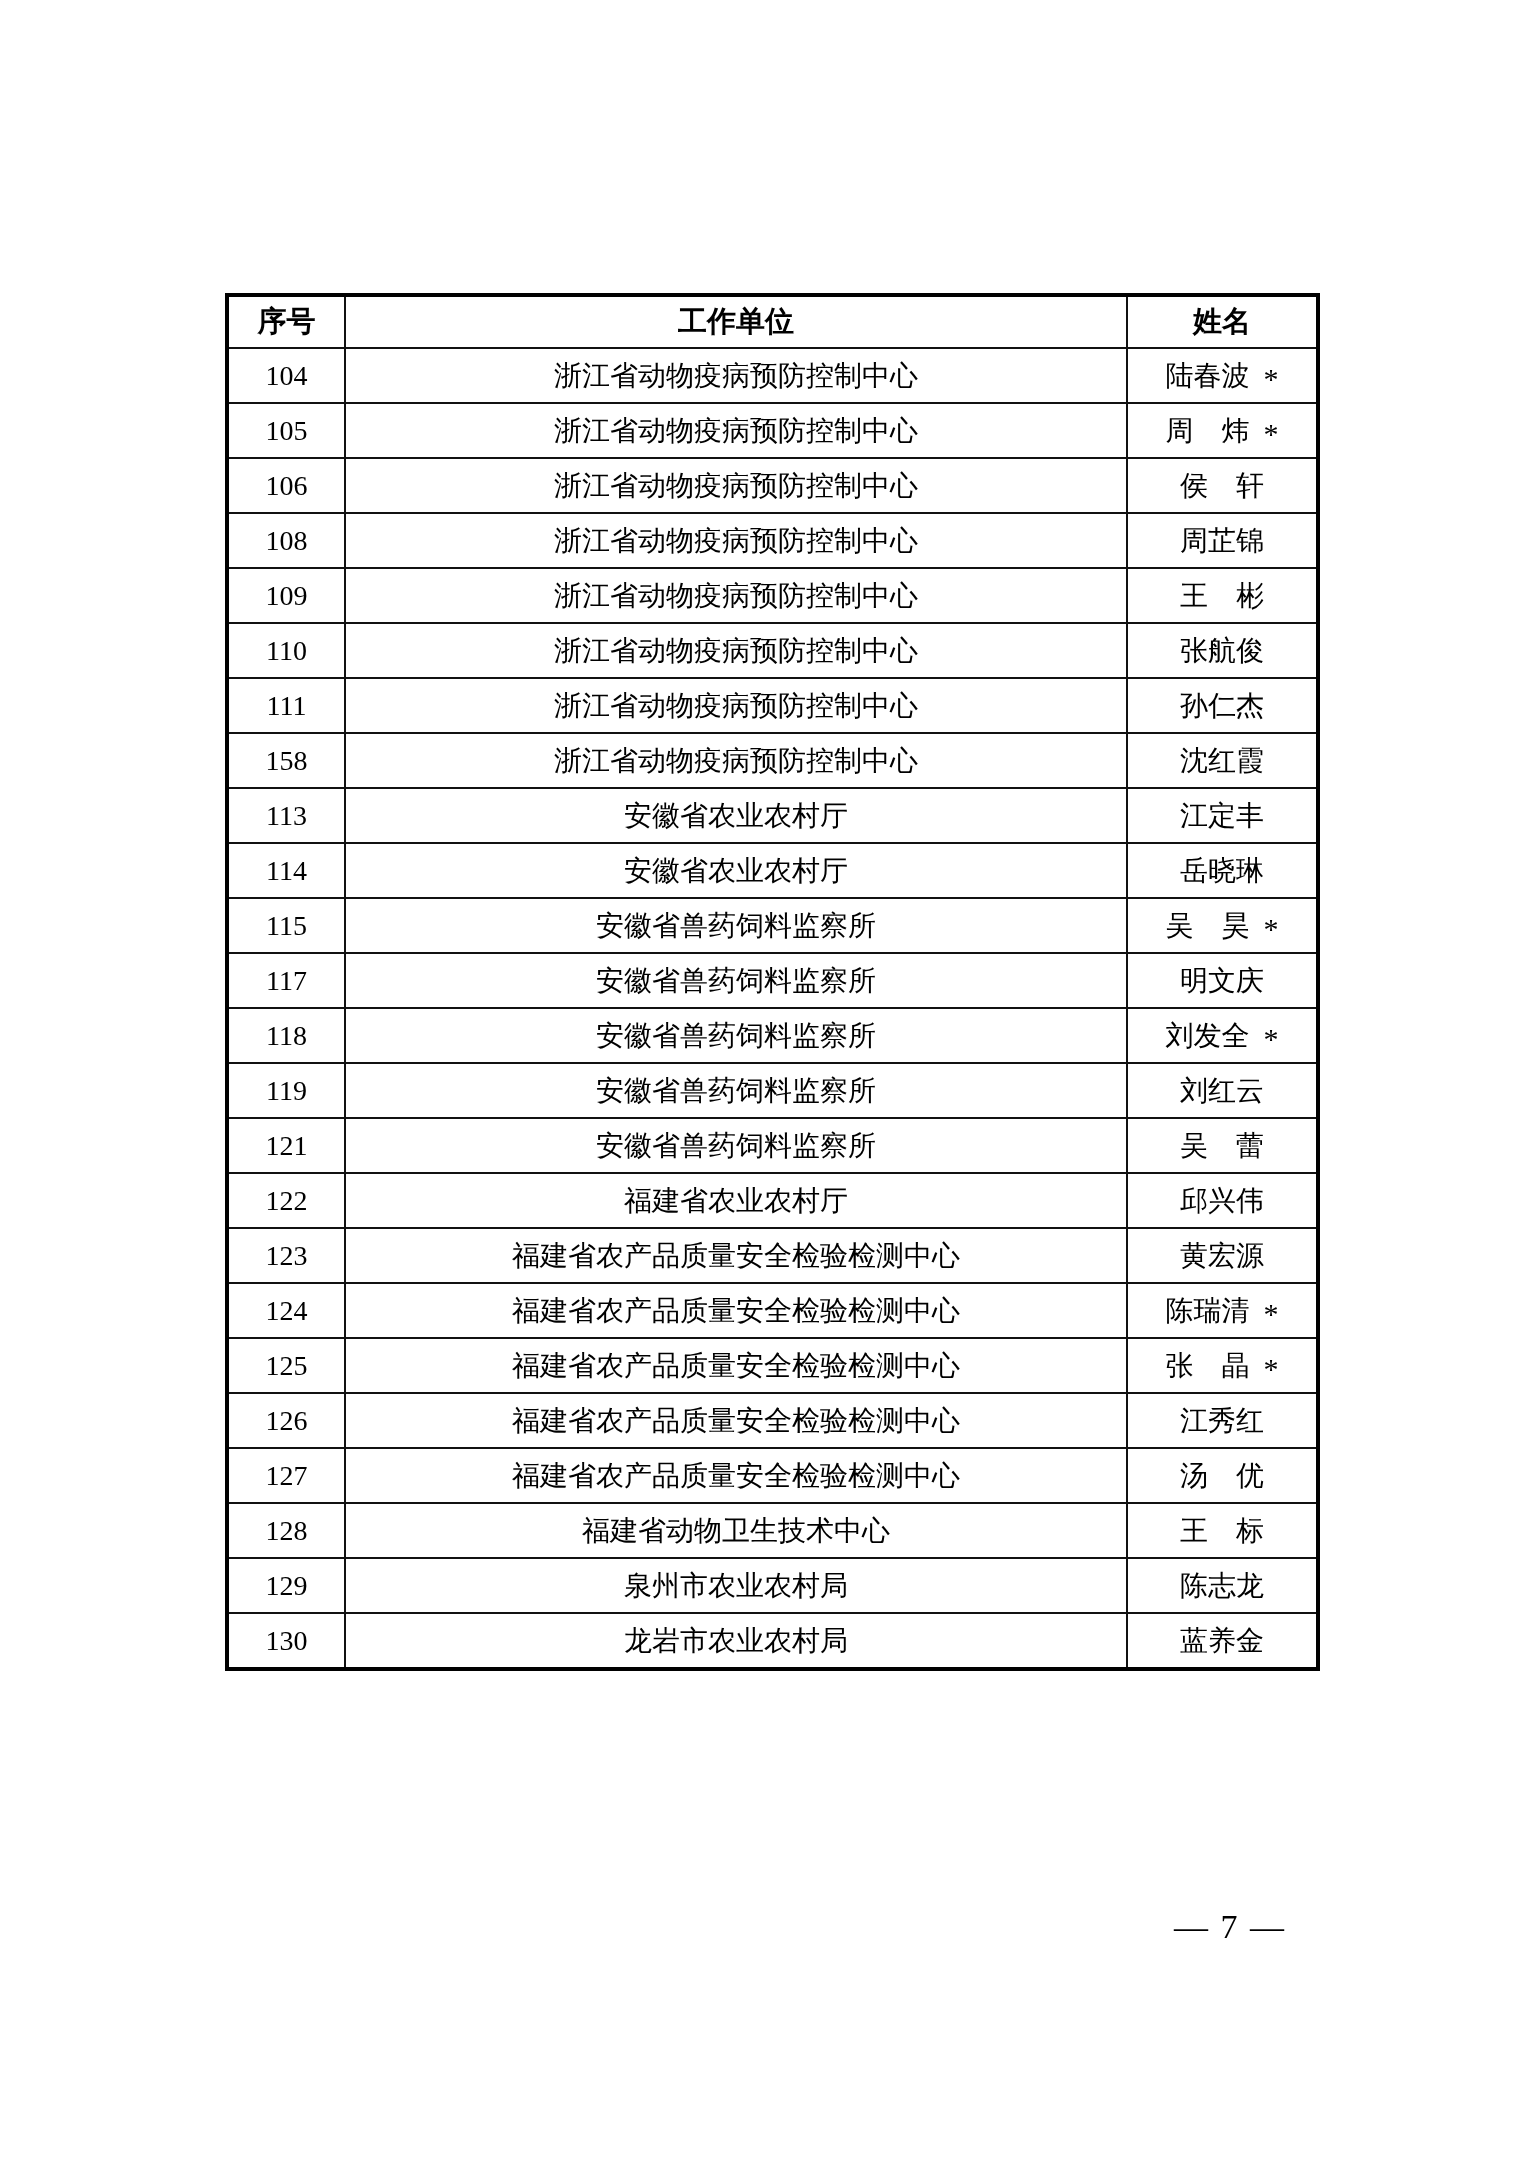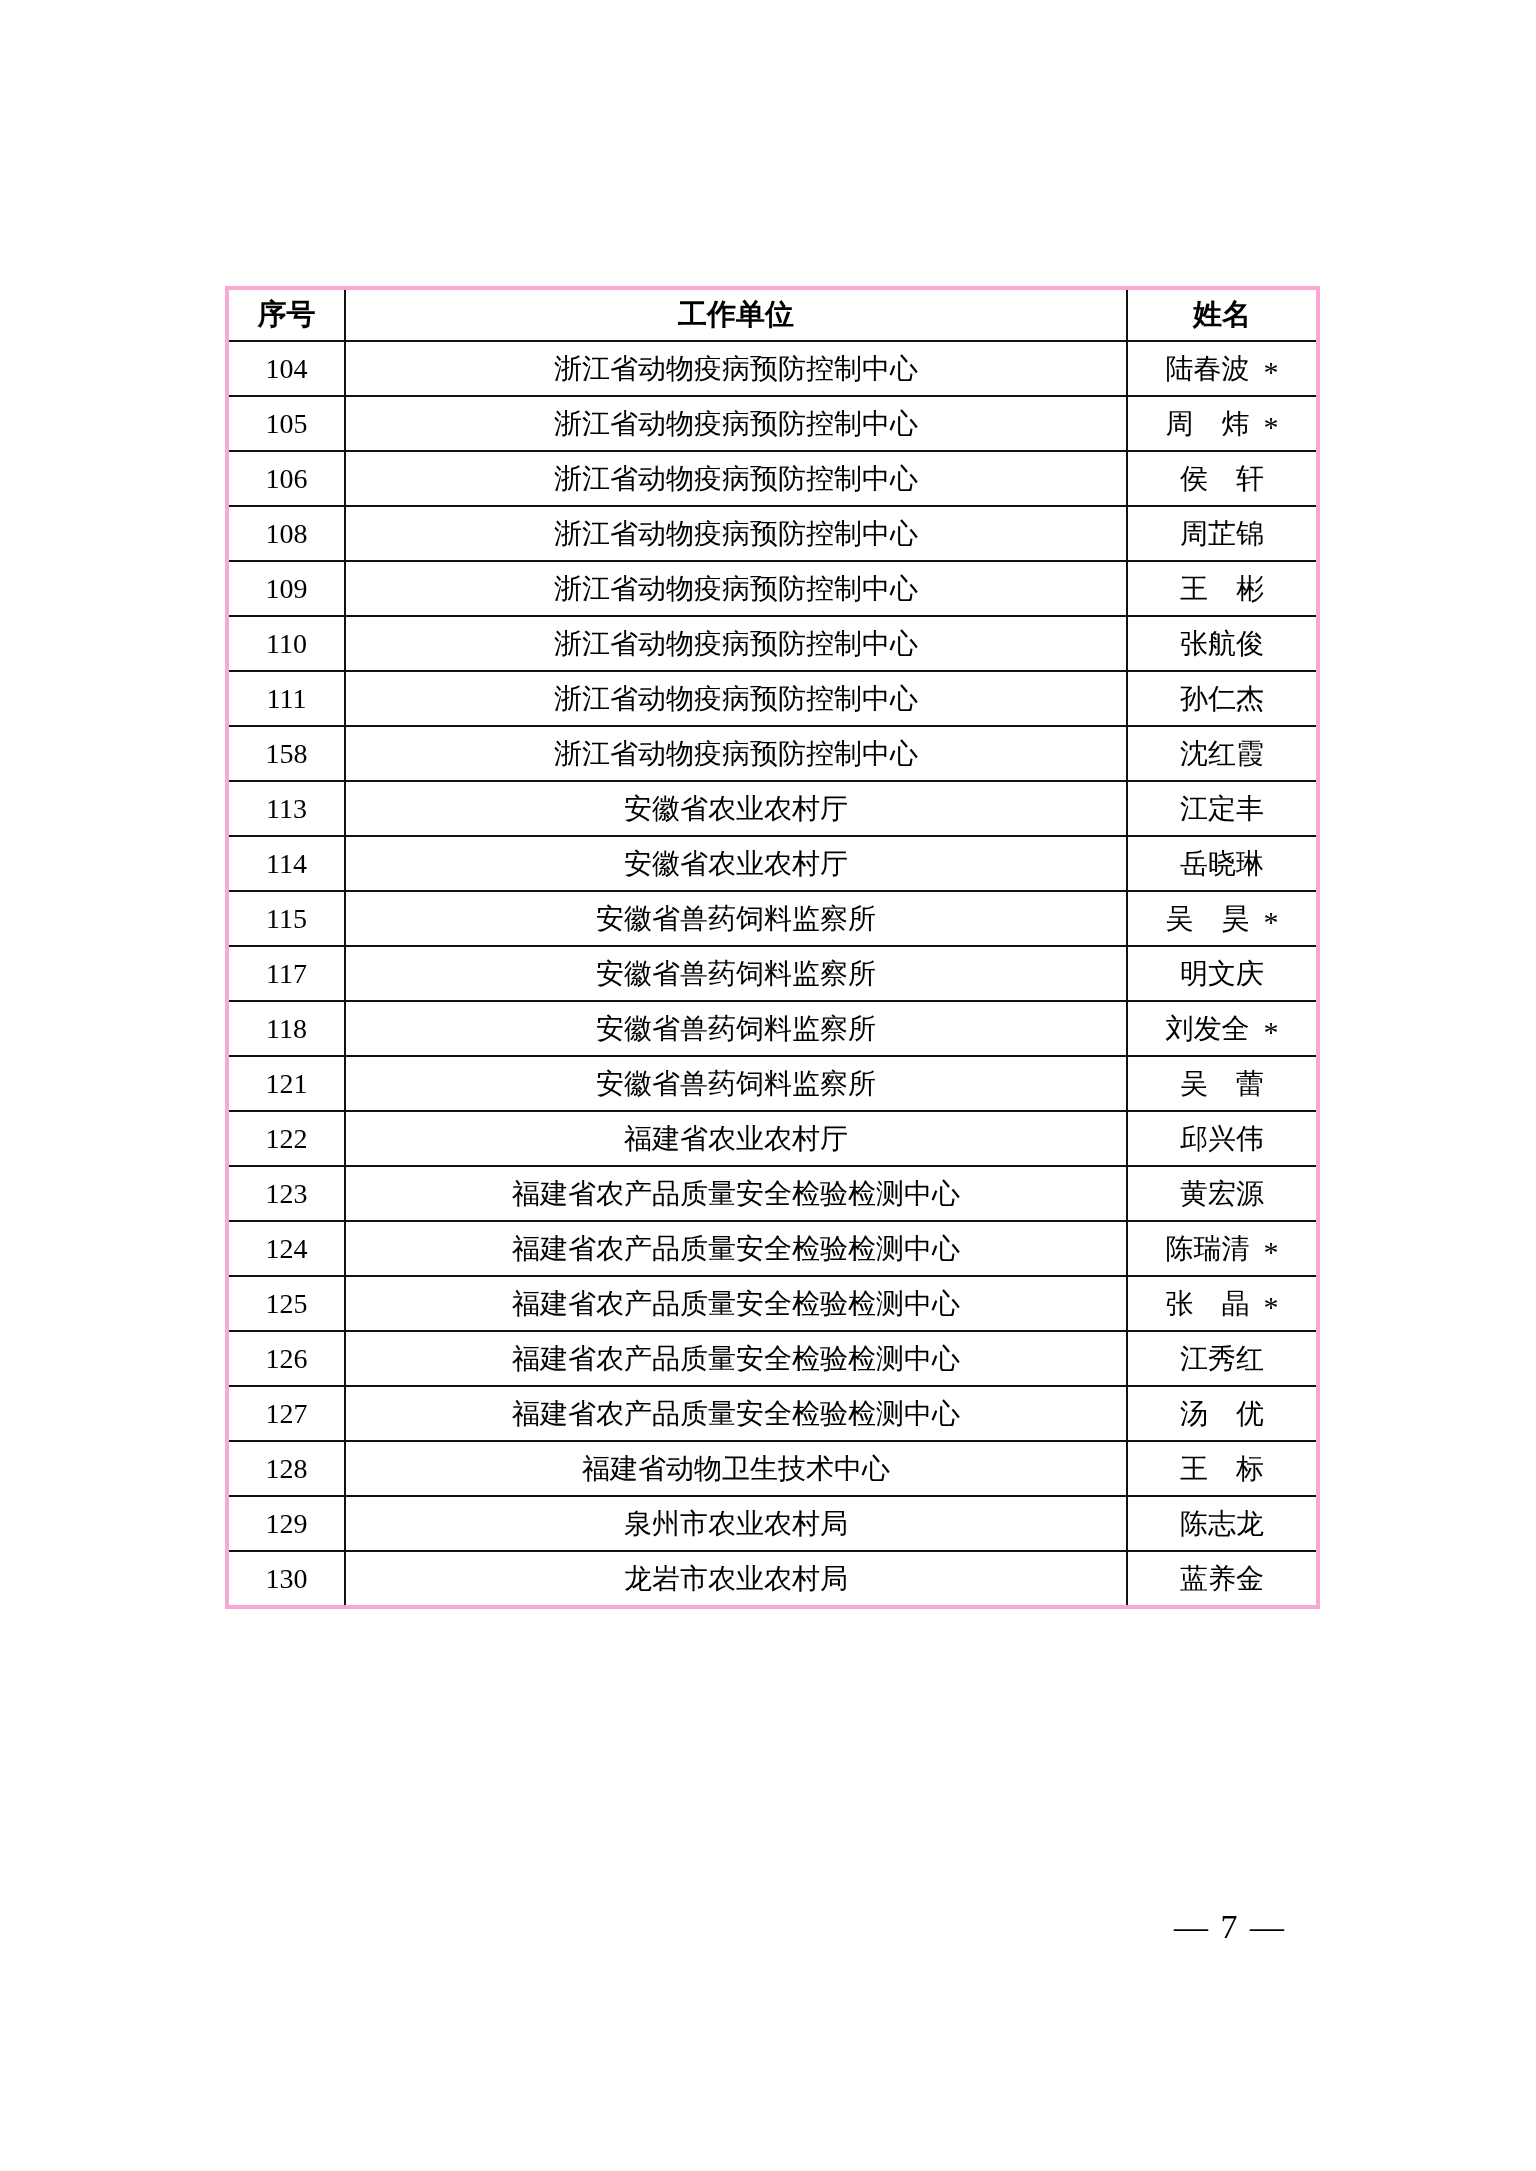"序号" table.roster { border: 4px solid #f9a8d4 -> 4px solid #000000; top: 286px -> 293px }
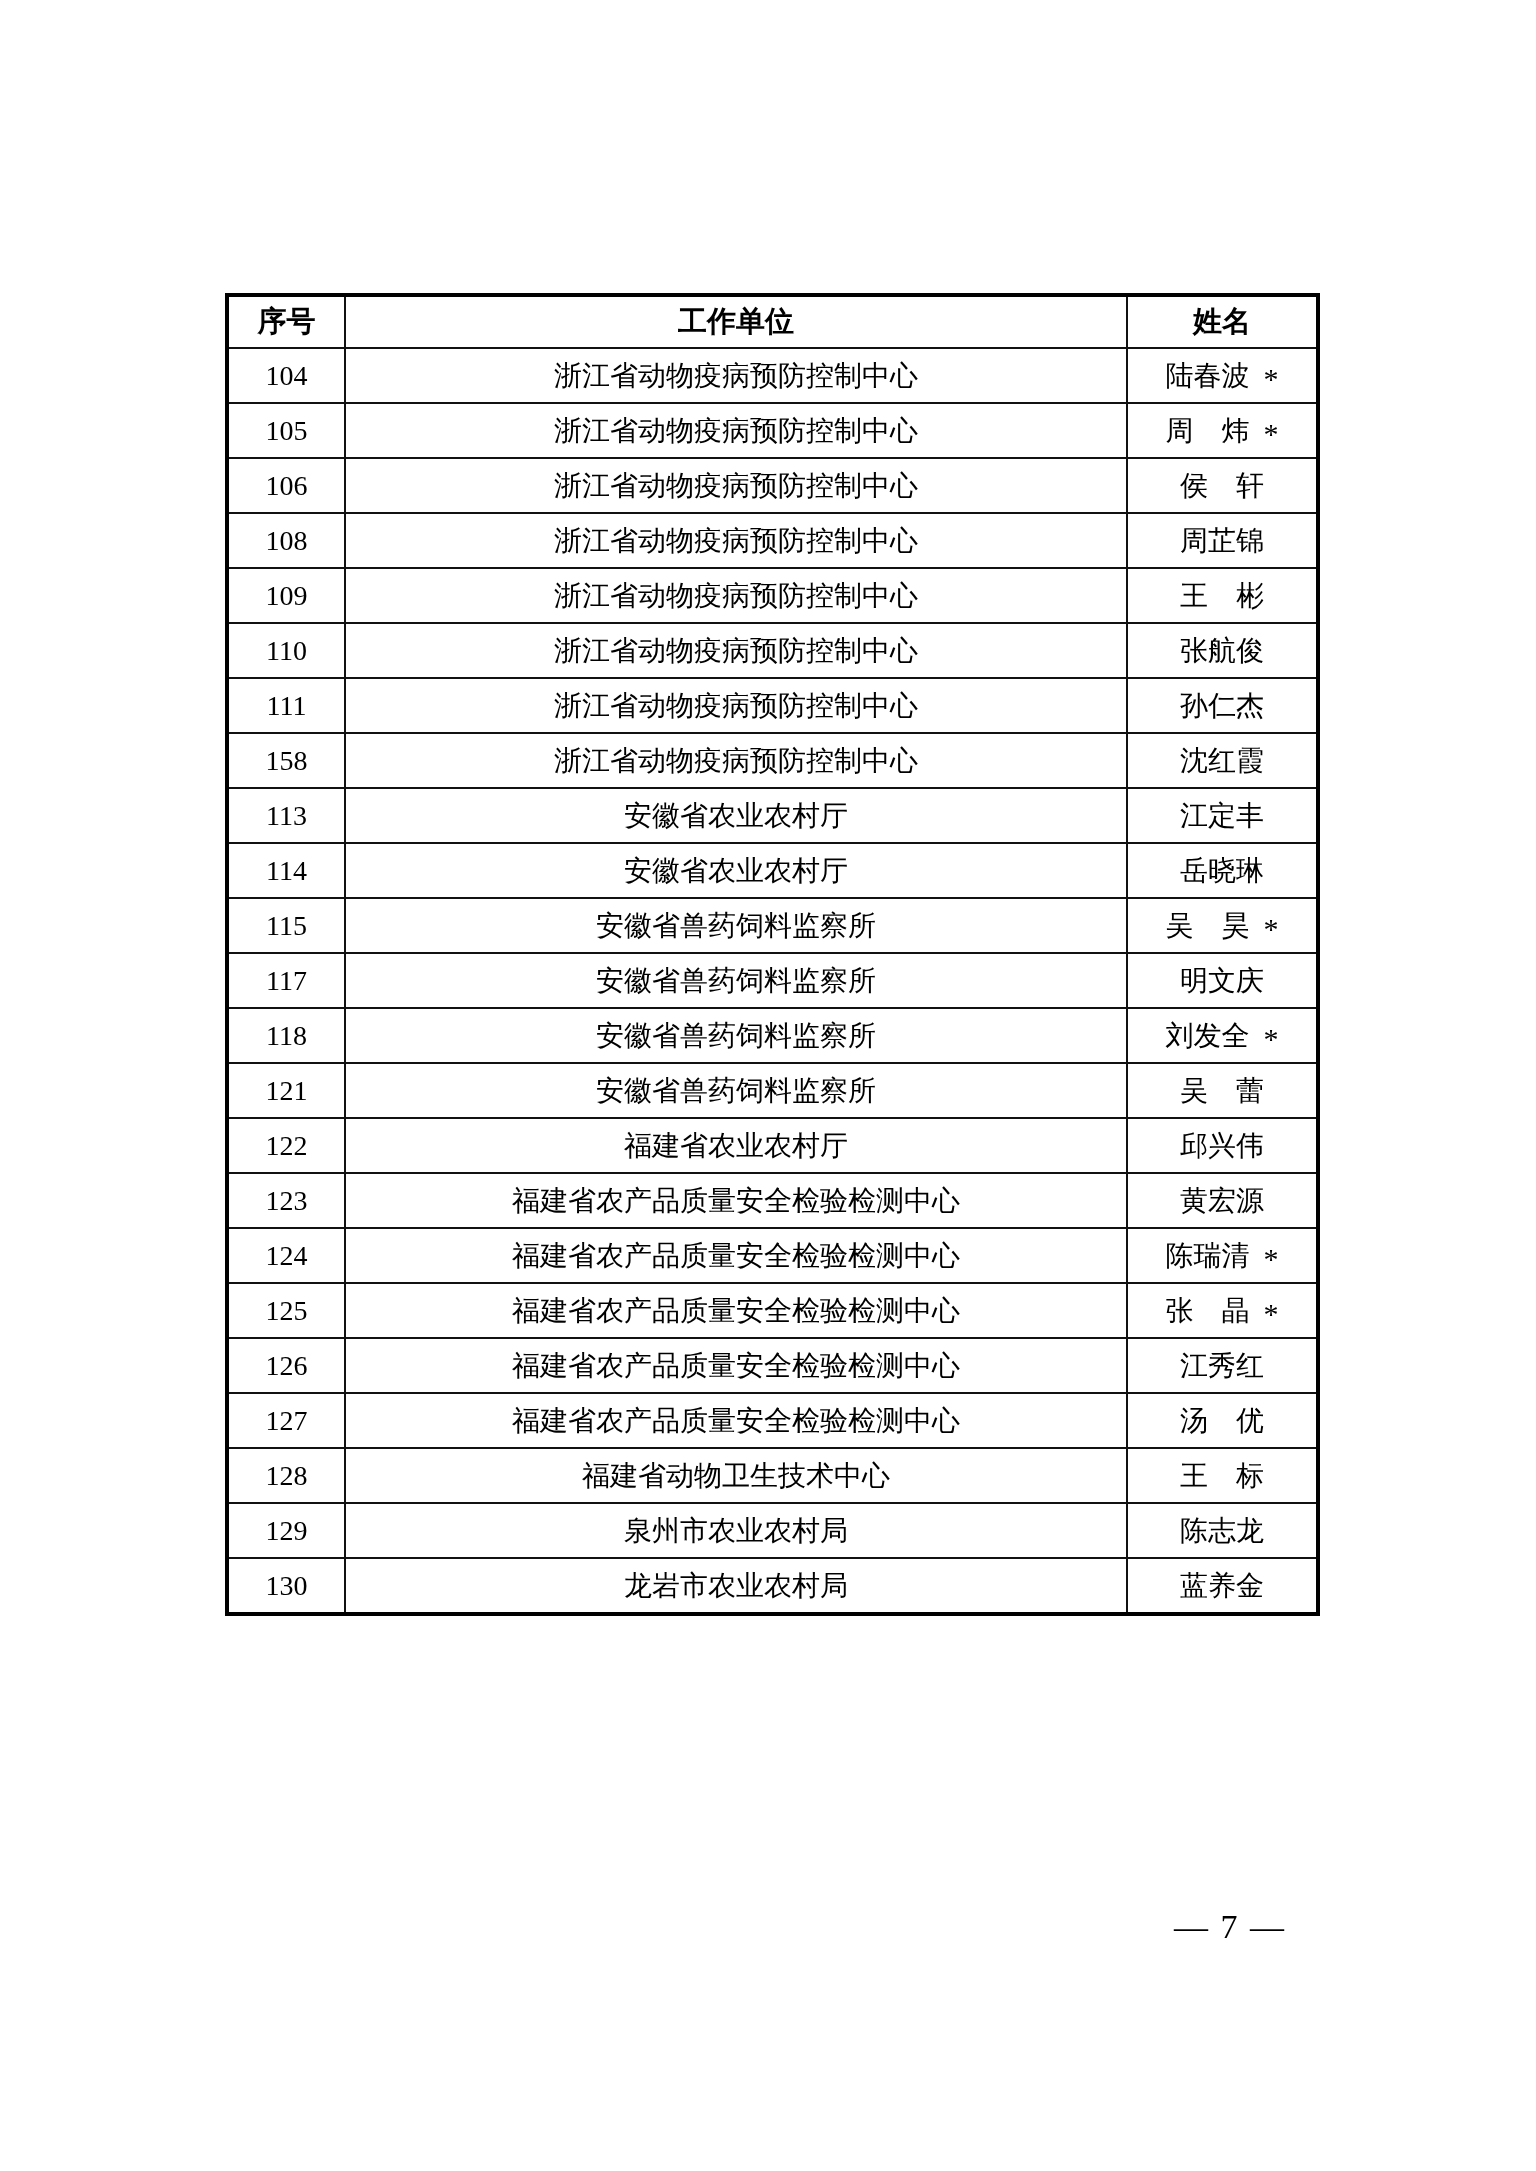"119" tr { html: none -> <tr> <td>119</td> <td>安徽省兽药饲料监察所</td> <td>刘红云</td> </tr> }
